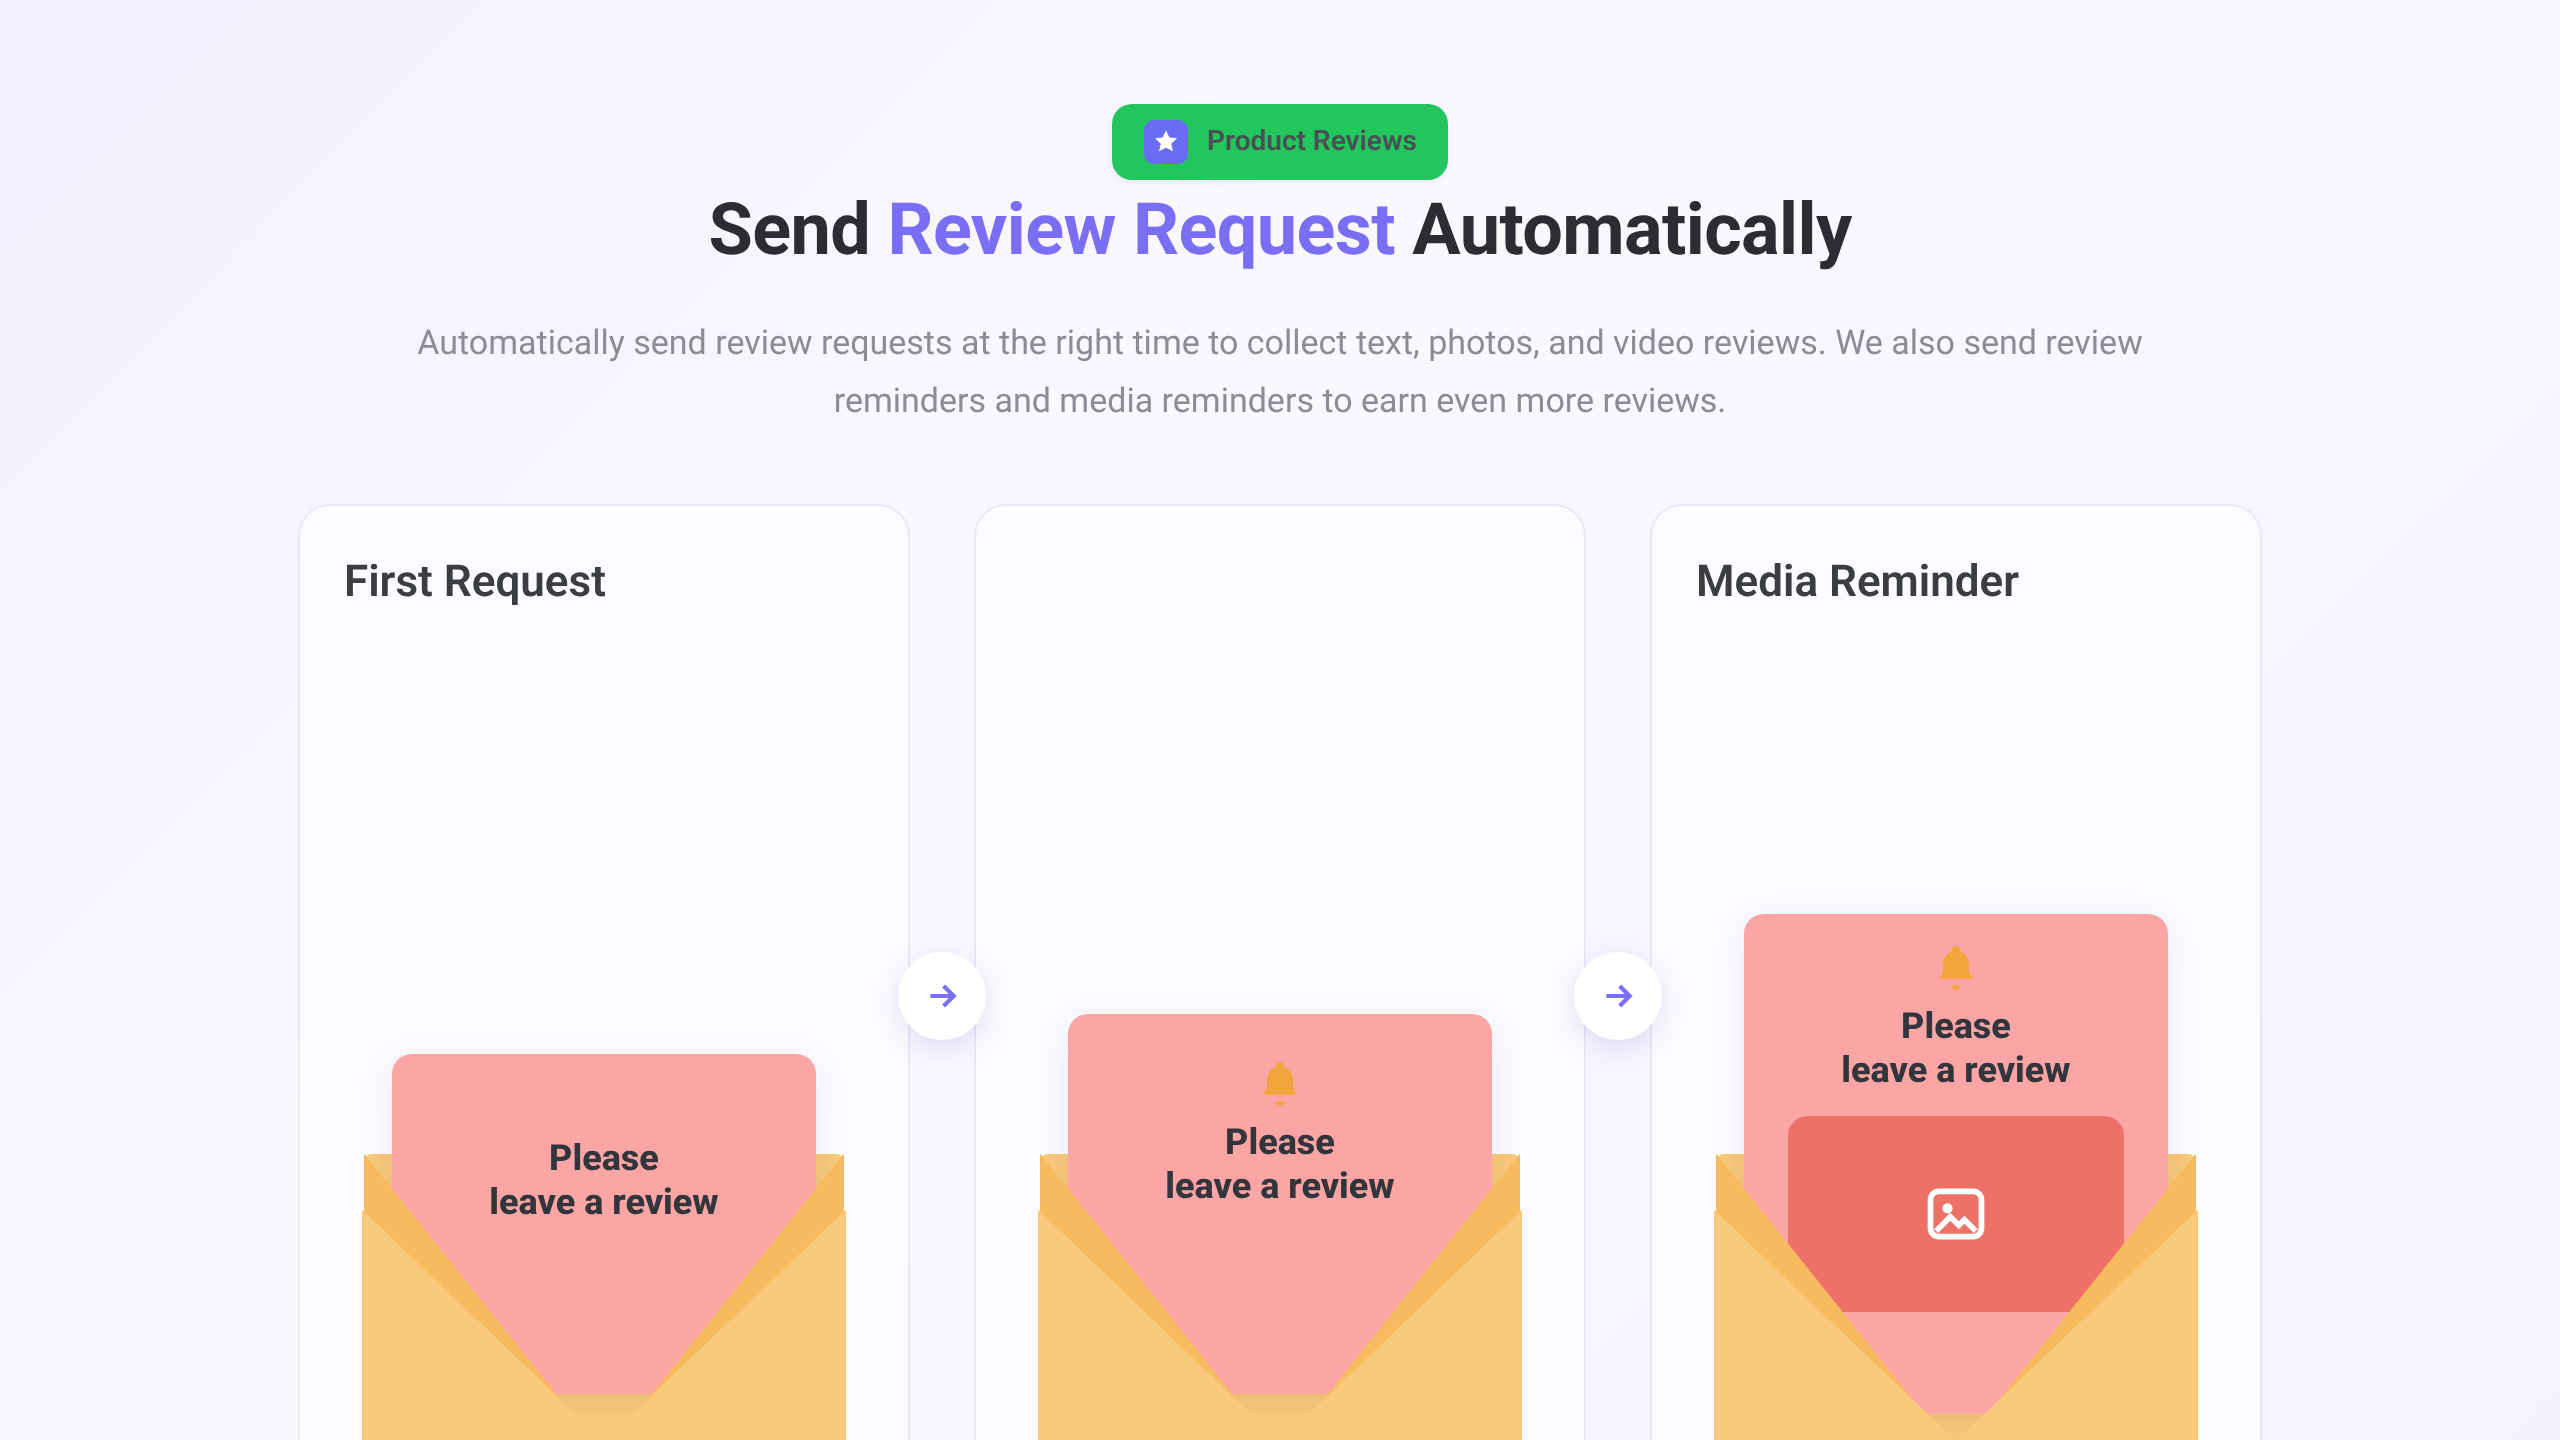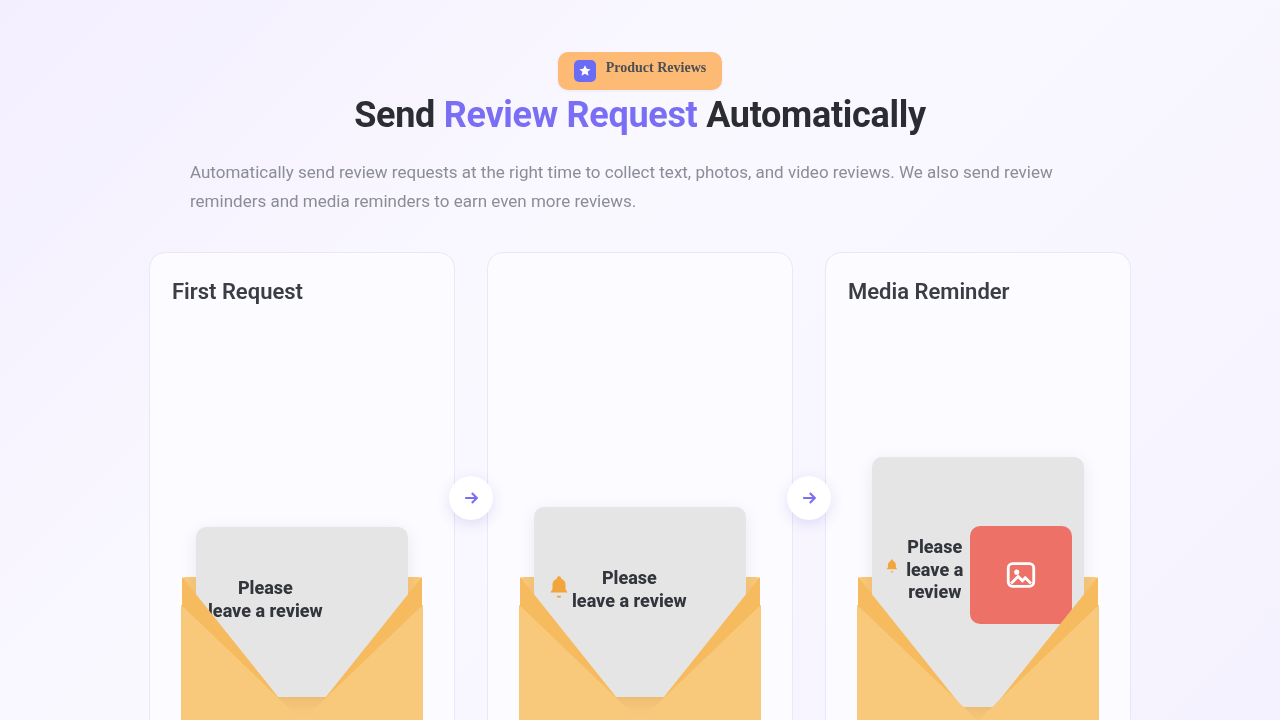"Product Reviews" .badge { align-items: none -> center; background: #fdba74 -> #22c55e; font-family: Liberation Serif, serif -> none }
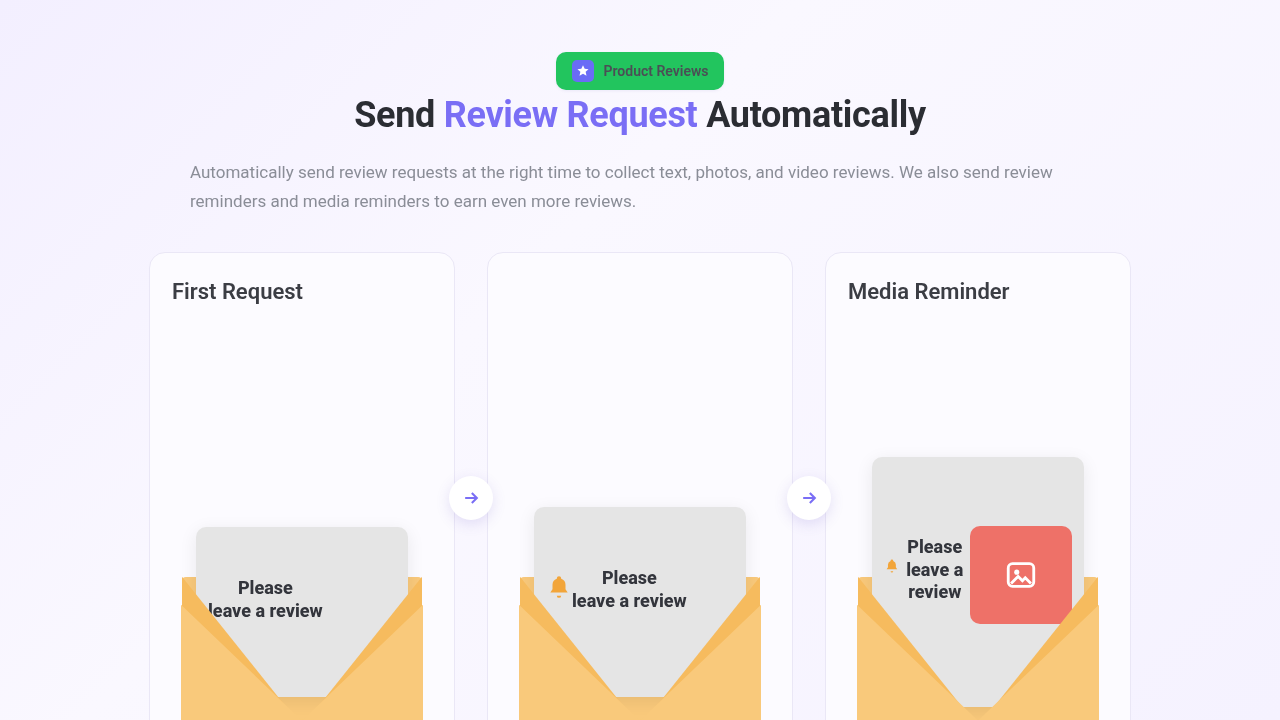"Automatically send review requests at" .subhead { text-align: left -> center }
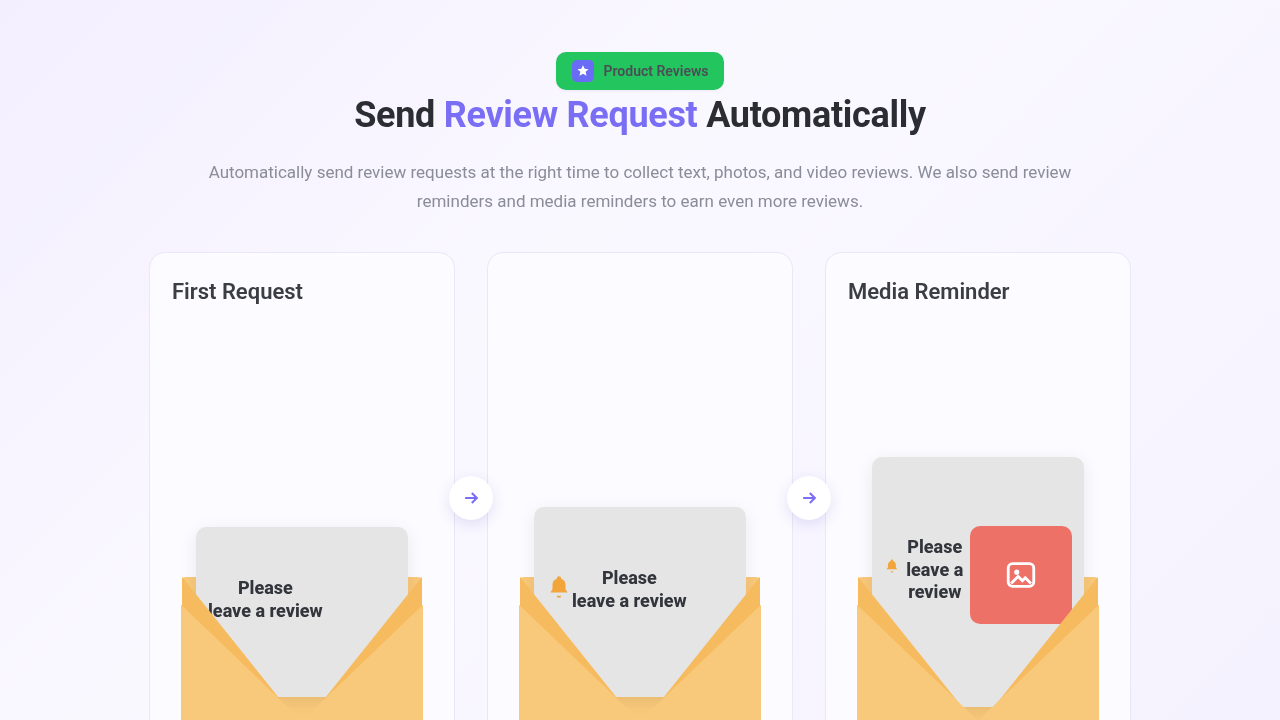"Please" .letter { background: #e5e5e5 -> #fca5a5; flex-direction: row -> column }
